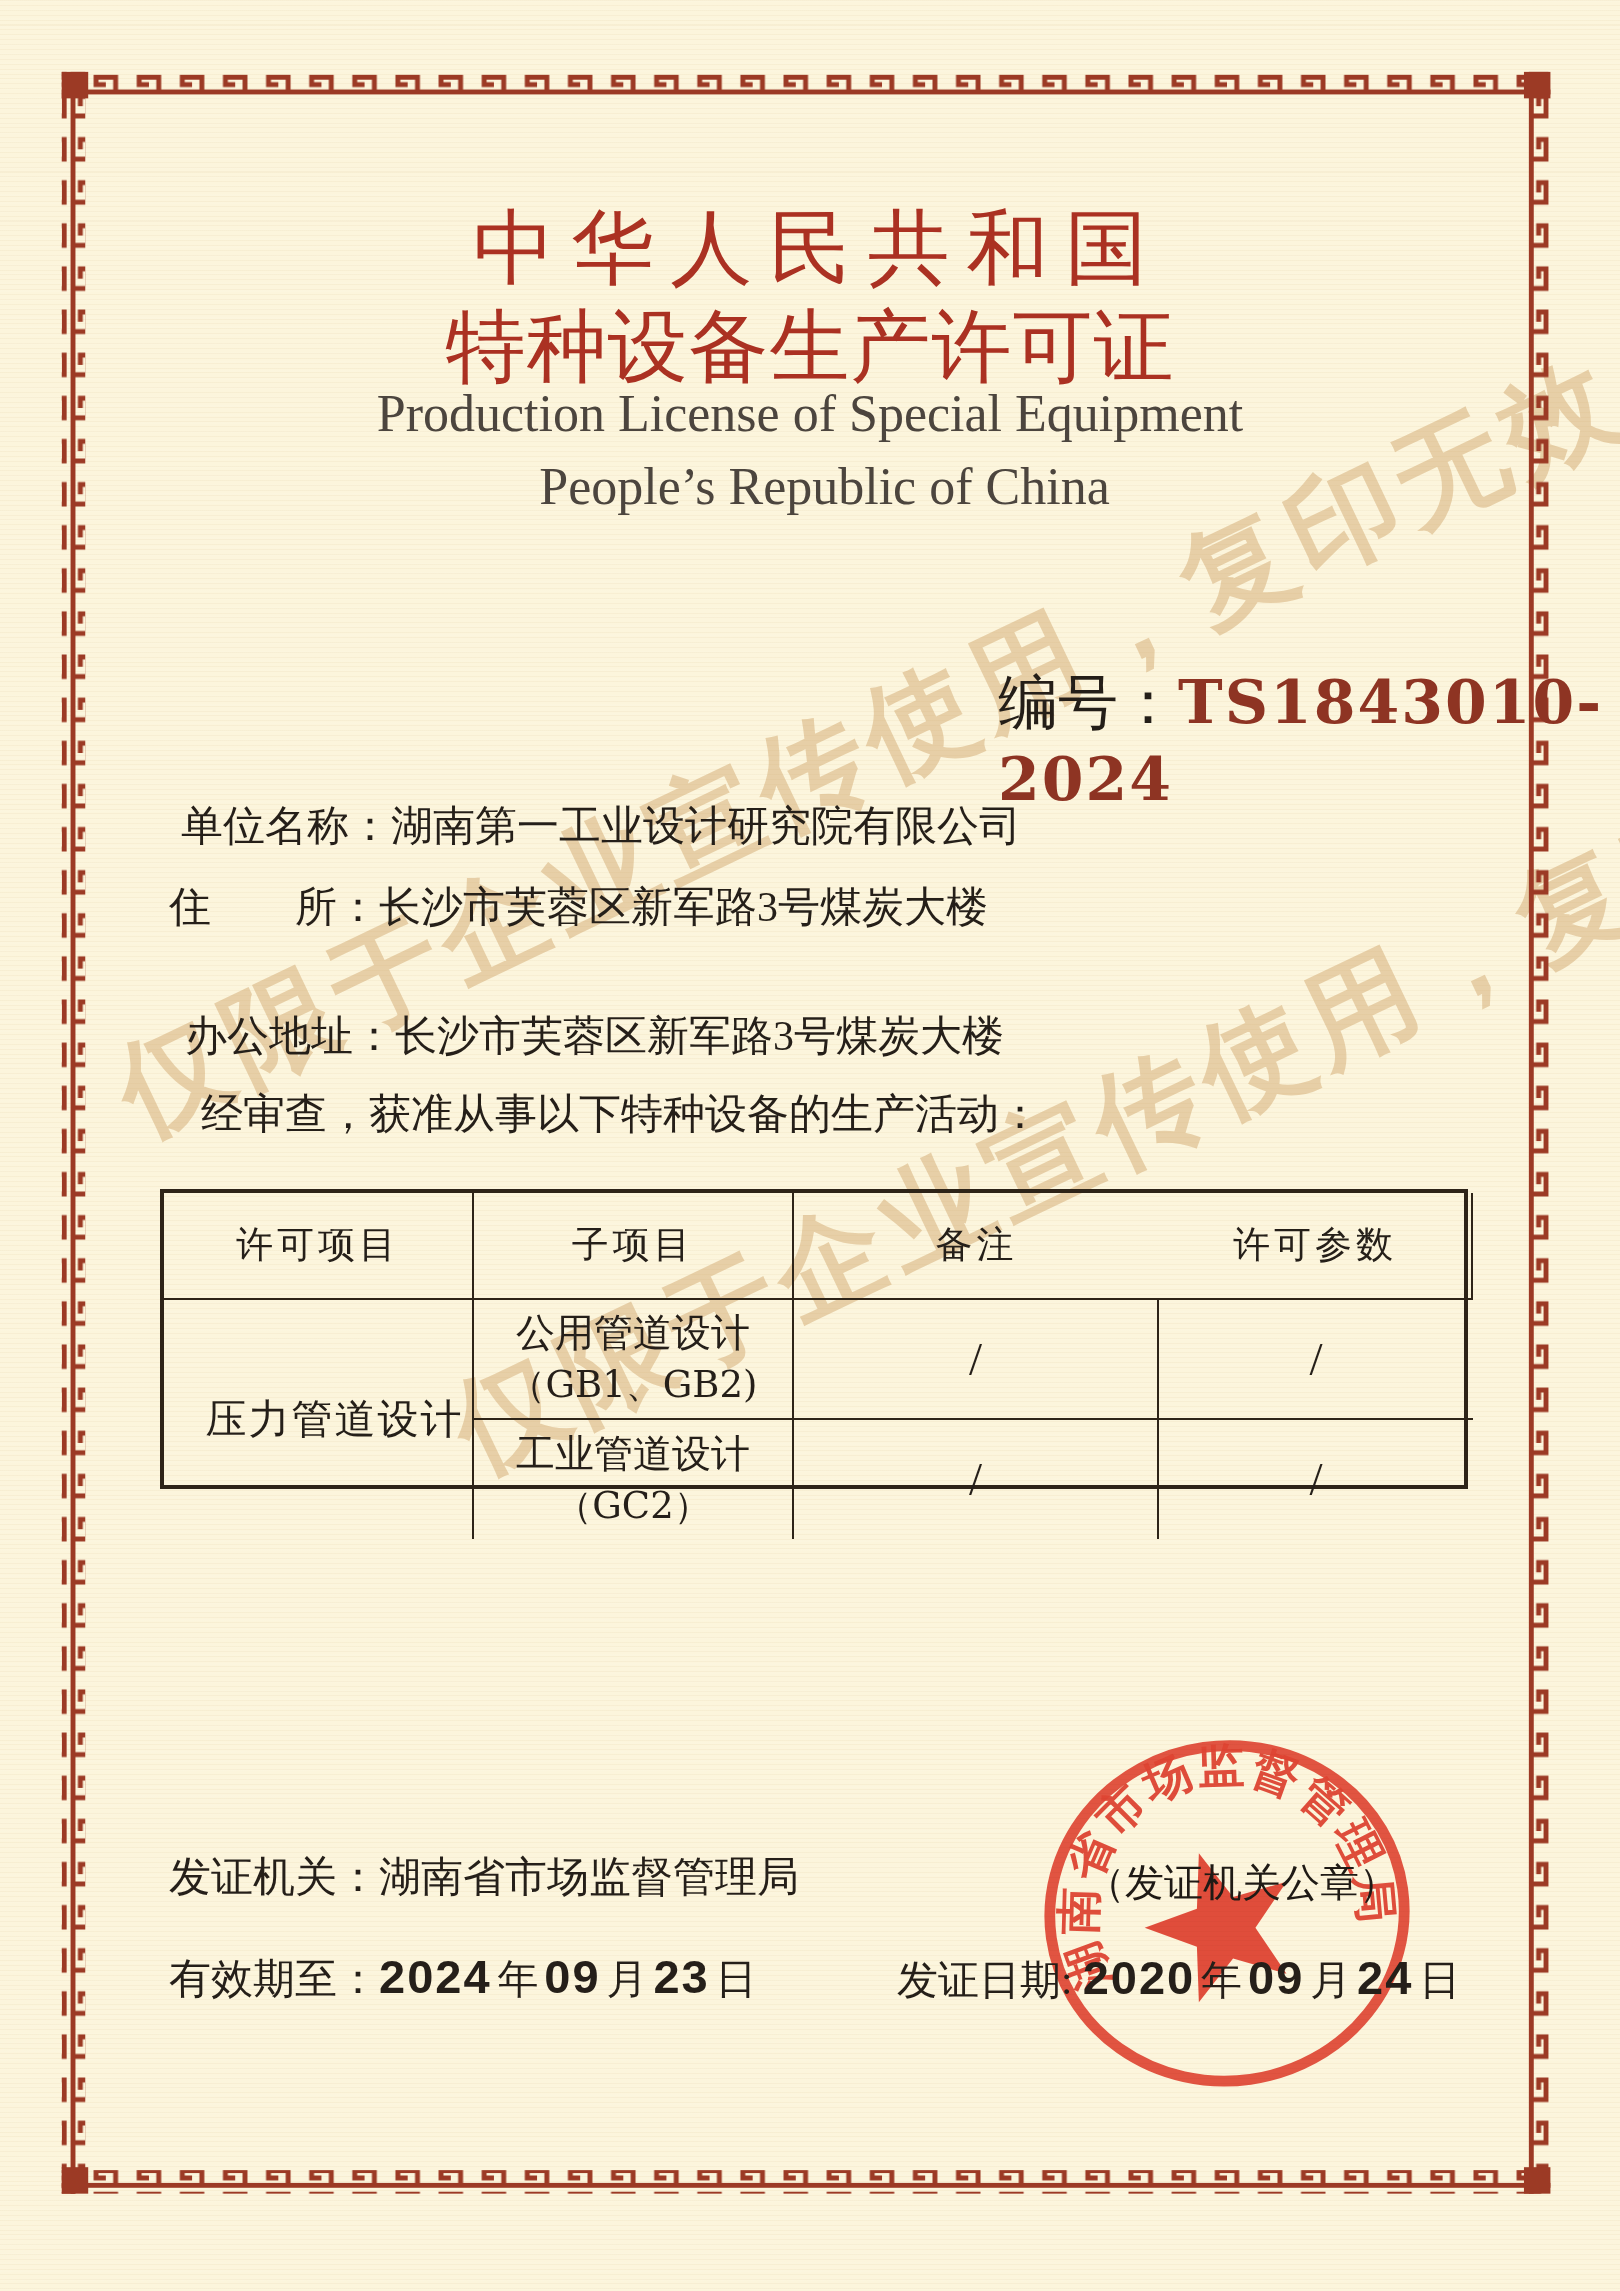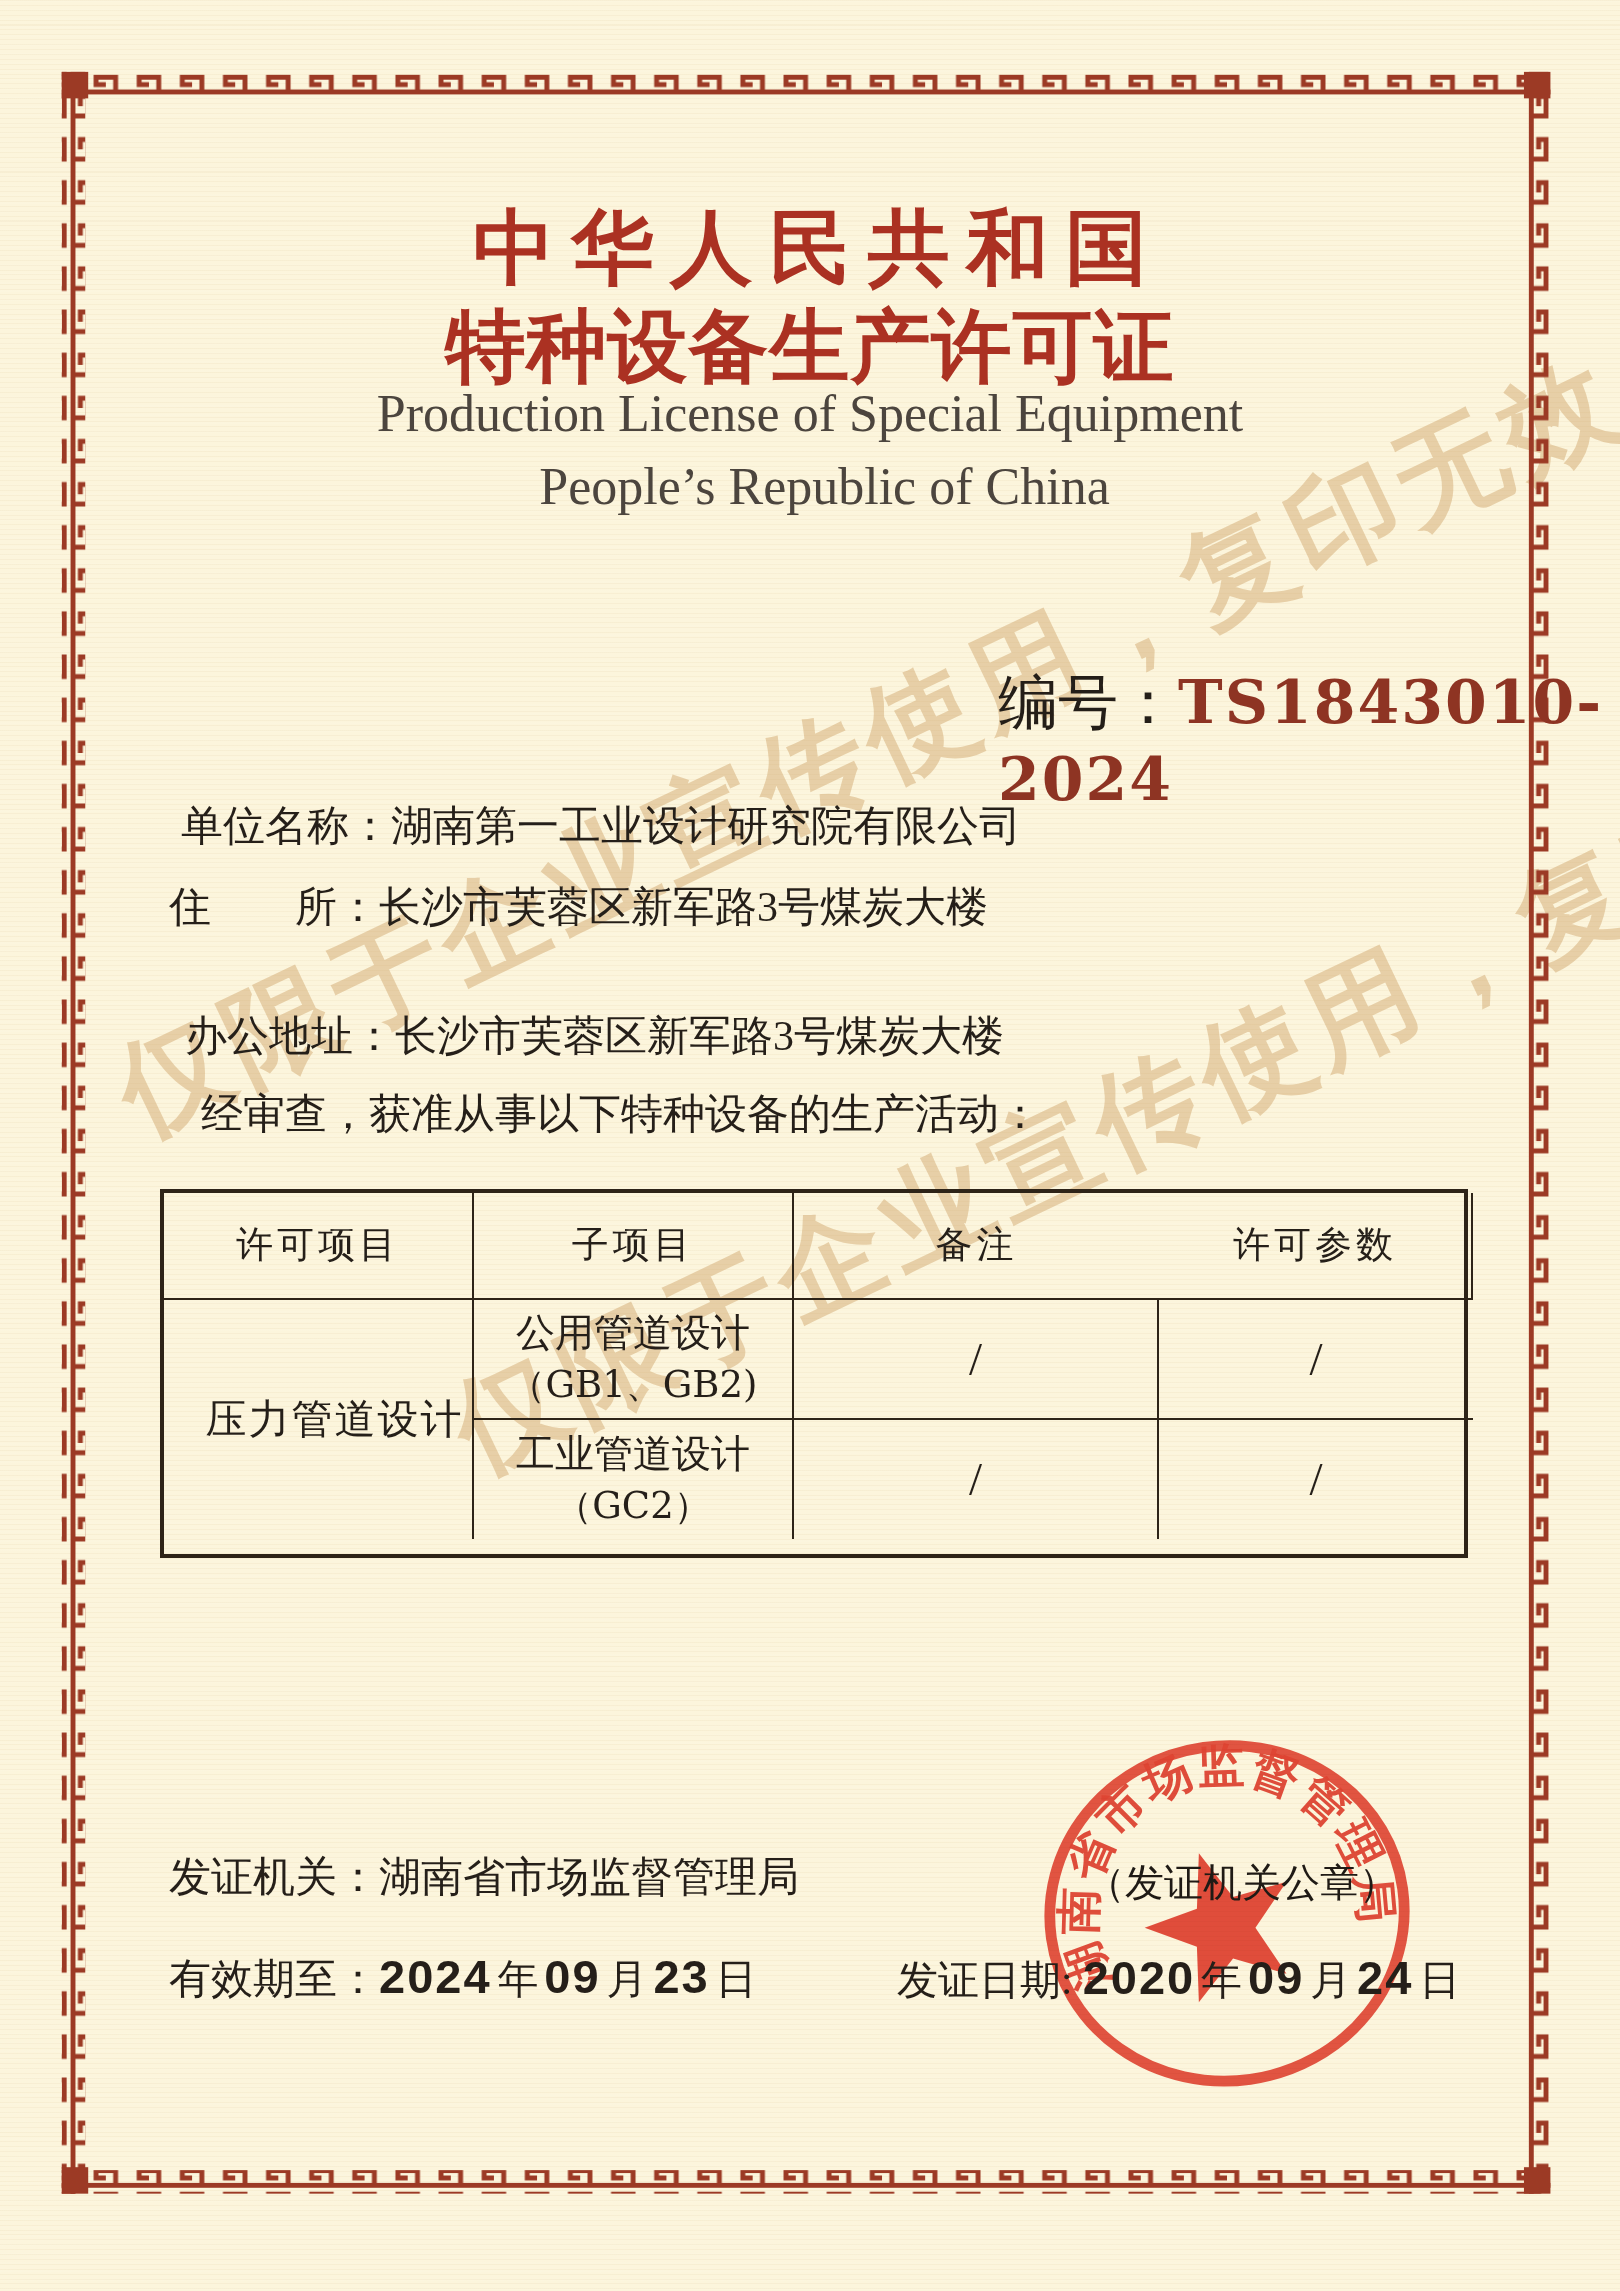"中华人民共和国" .title-cn { font-weight: bold -> normal }
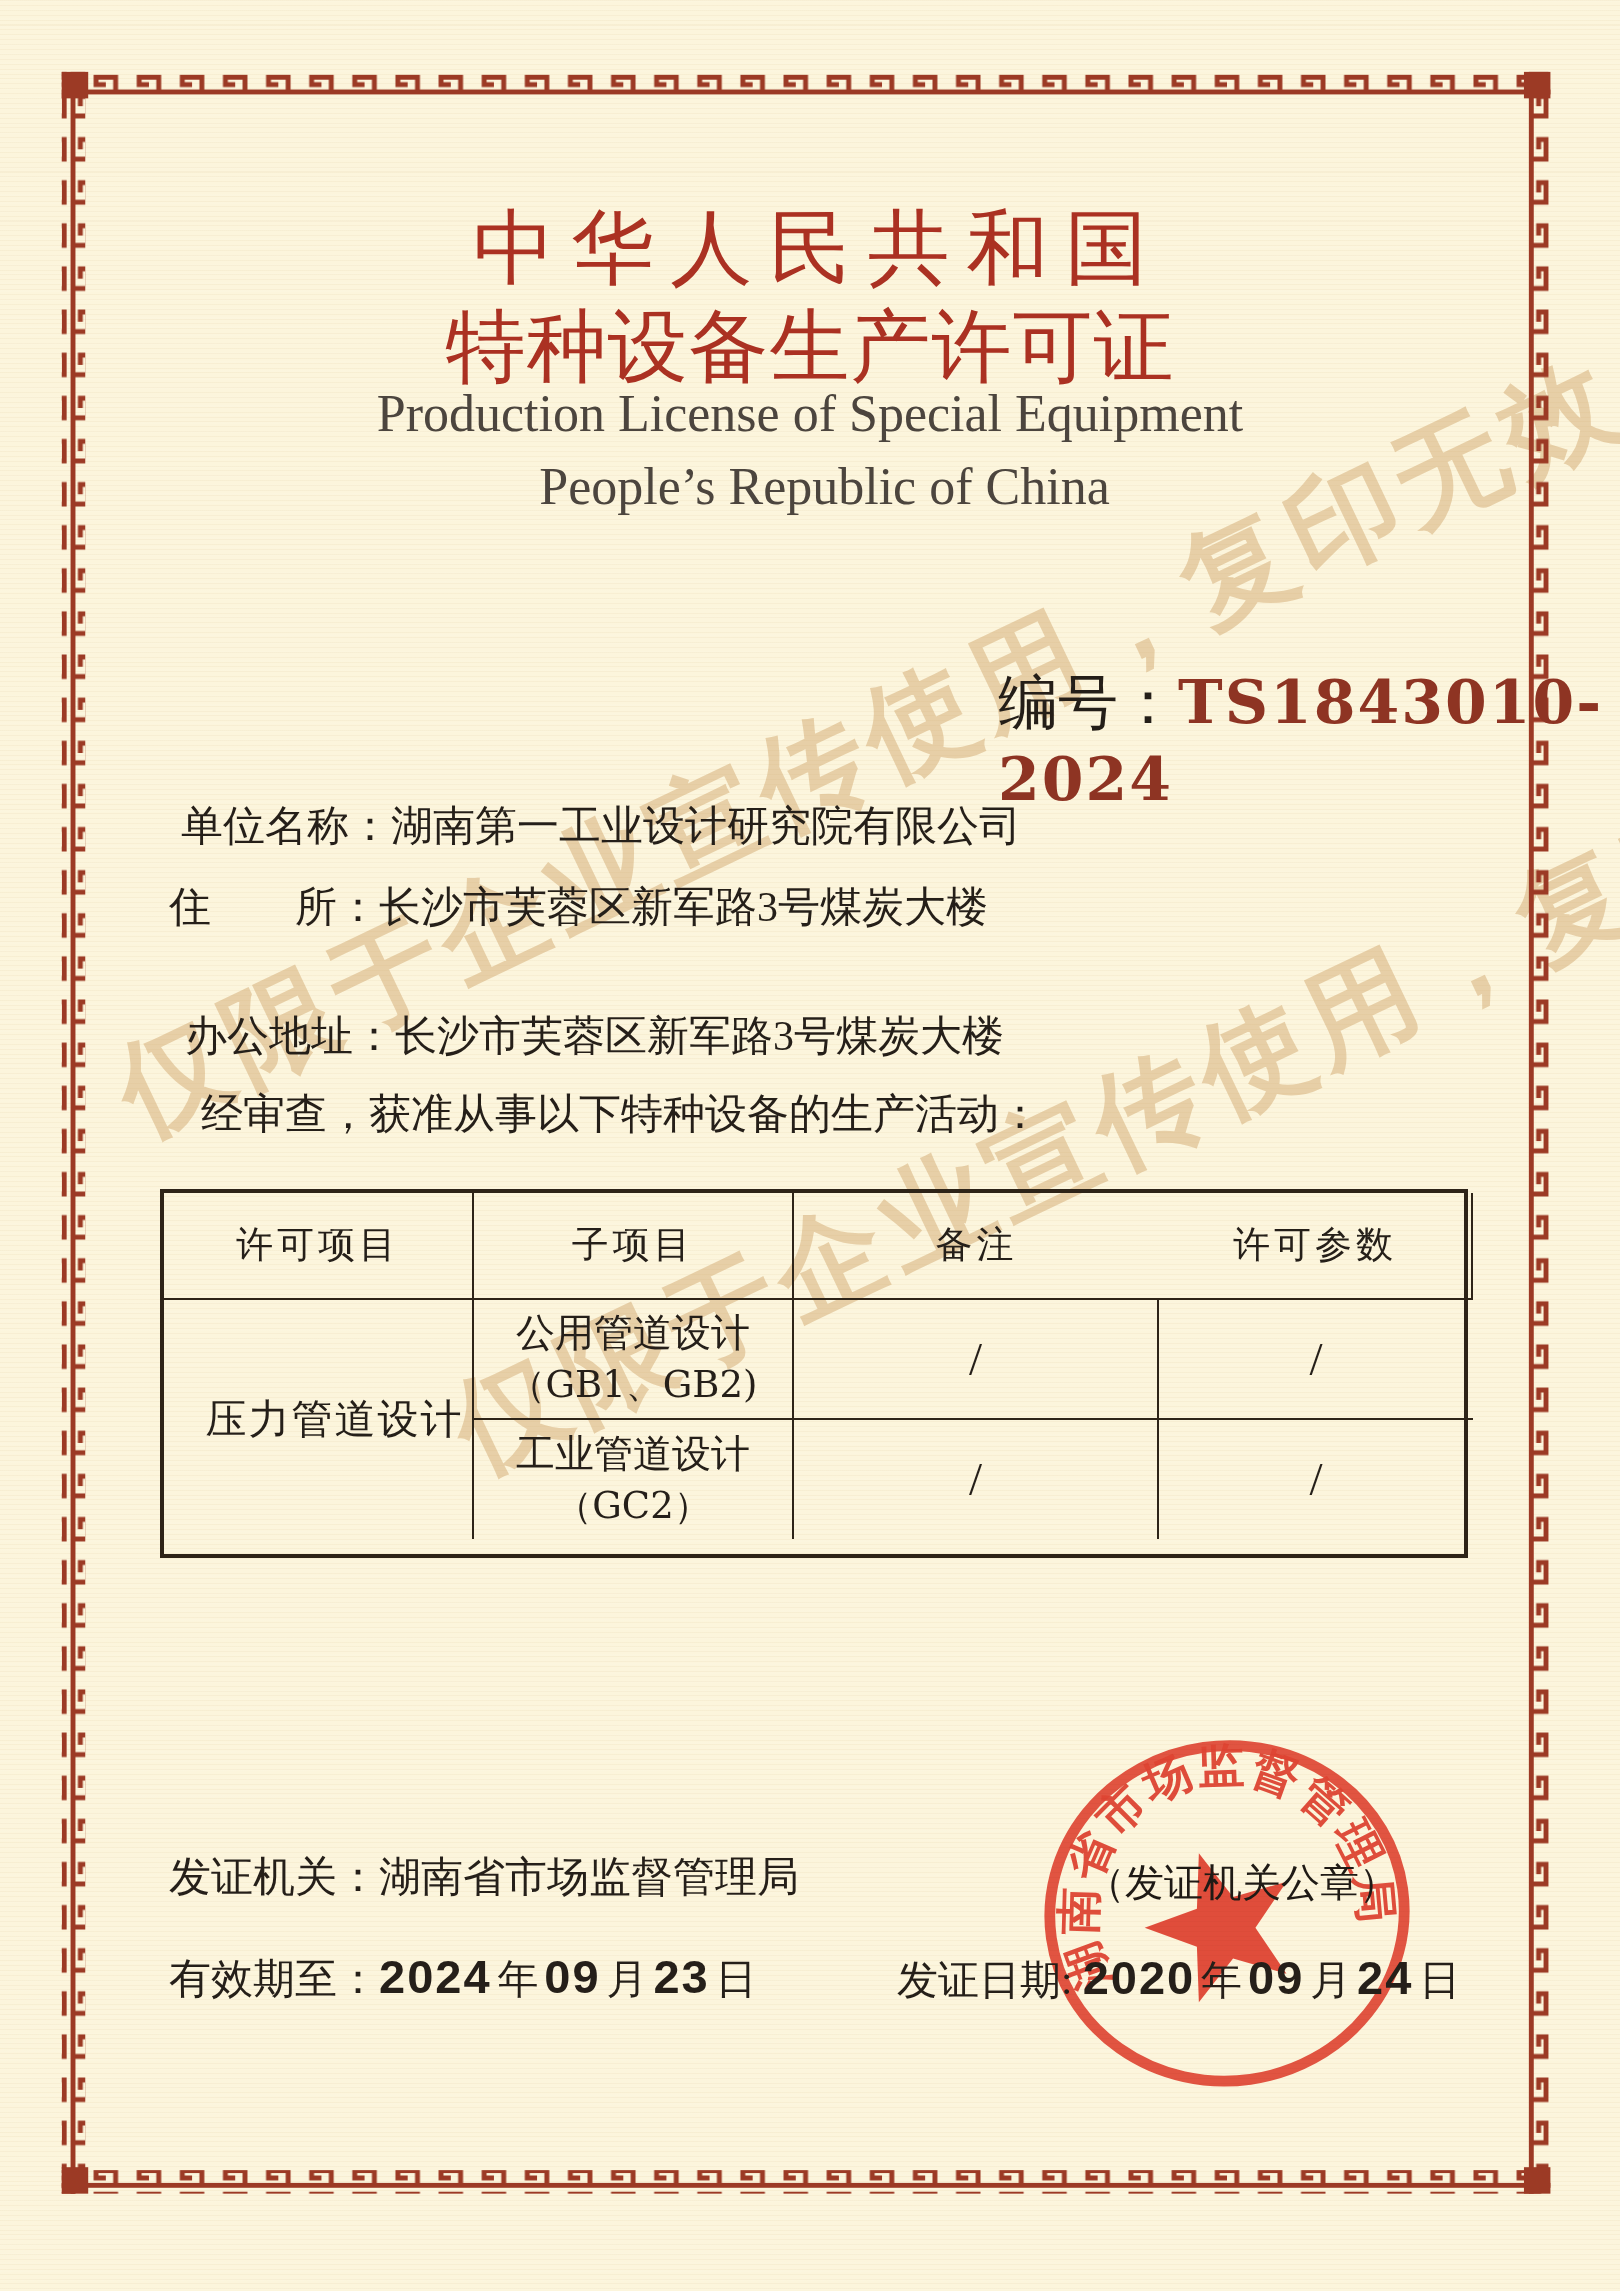"许可项目" .lic-table { height: 369px -> 300px }
